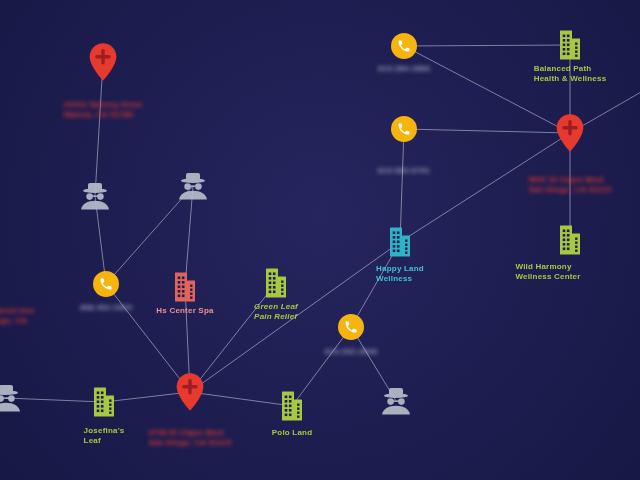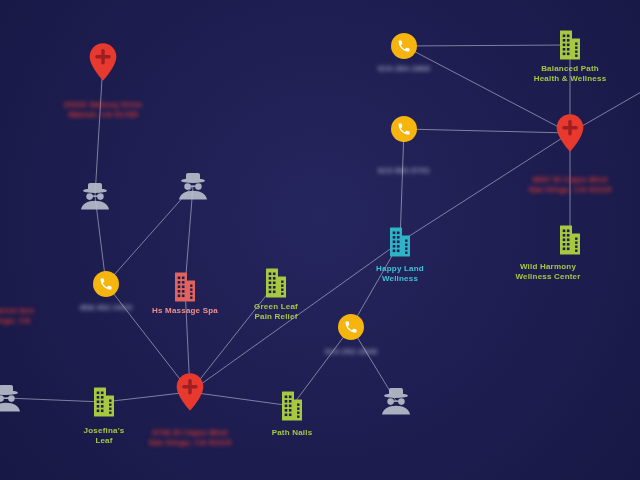"Balanced Path" .node-label { text-align: center -> none }
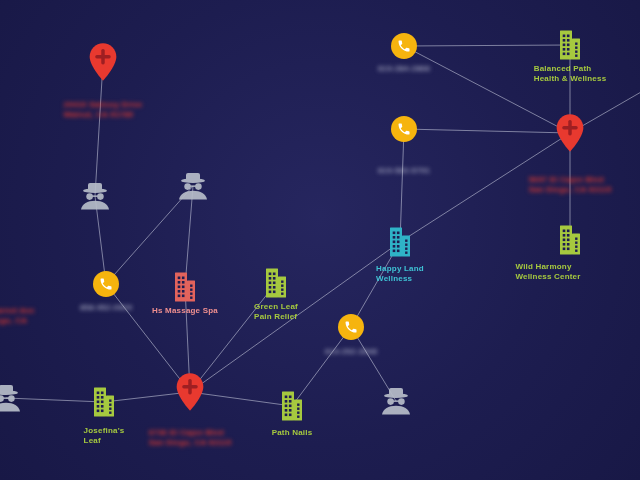"Hs Massage Spa" div.node-label { text: Massage -> Center }
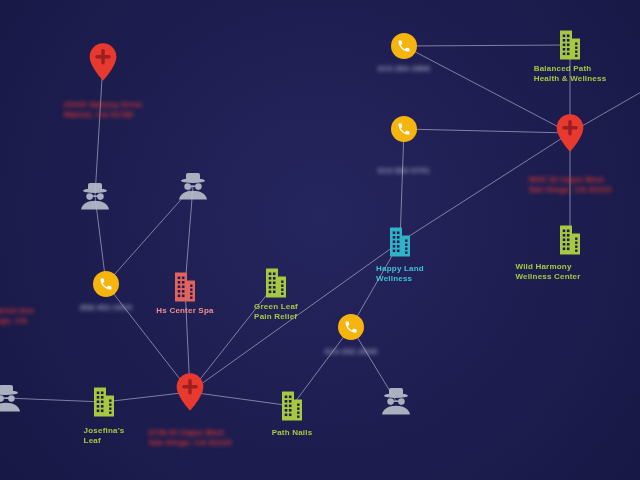"Green Leaf" div.node-label { font-style: none -> italic }
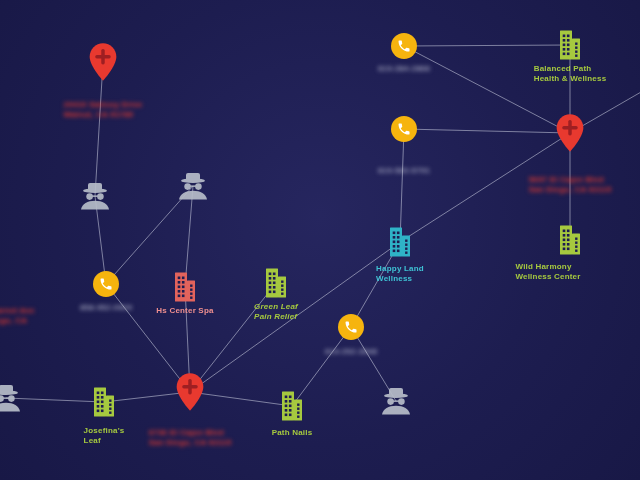"Path Nails" div.node-label { text: Path Nails -> Polo Land }
